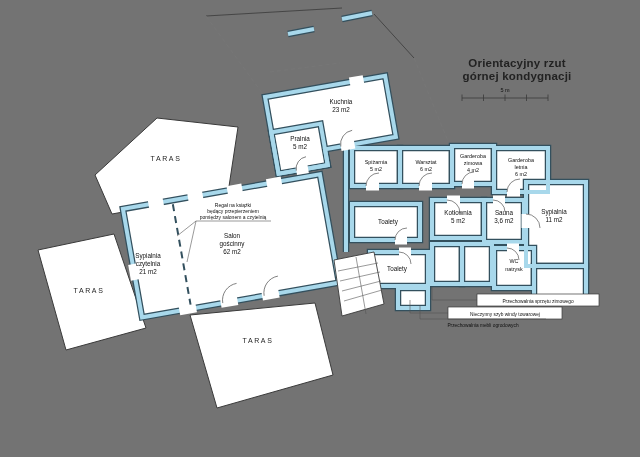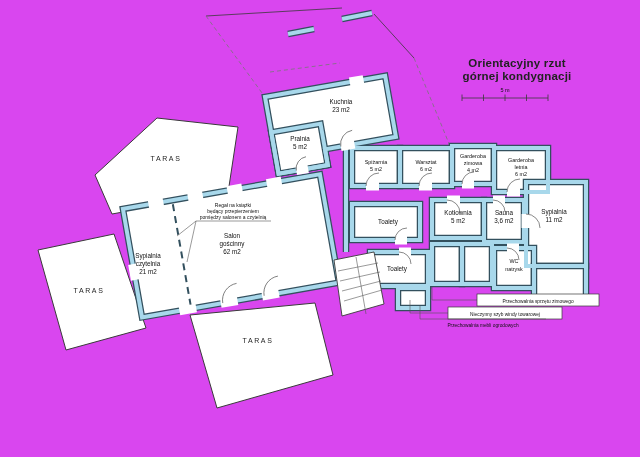"Orientacyjny rzut" .page { background: #d946ef -> #737373 }
